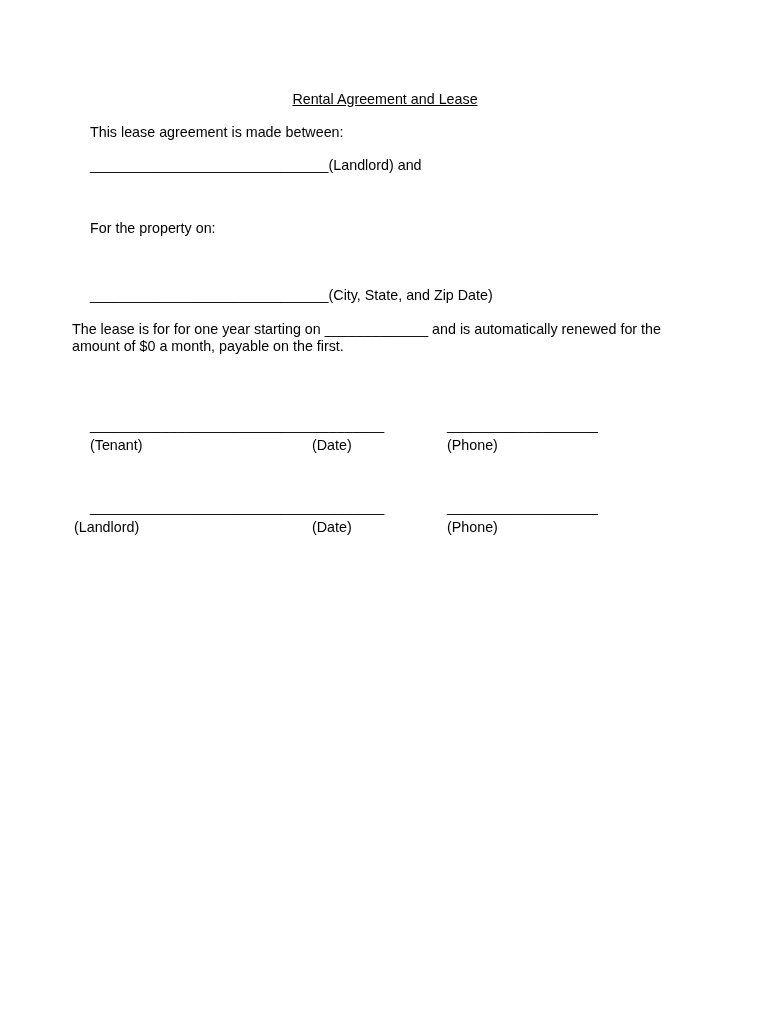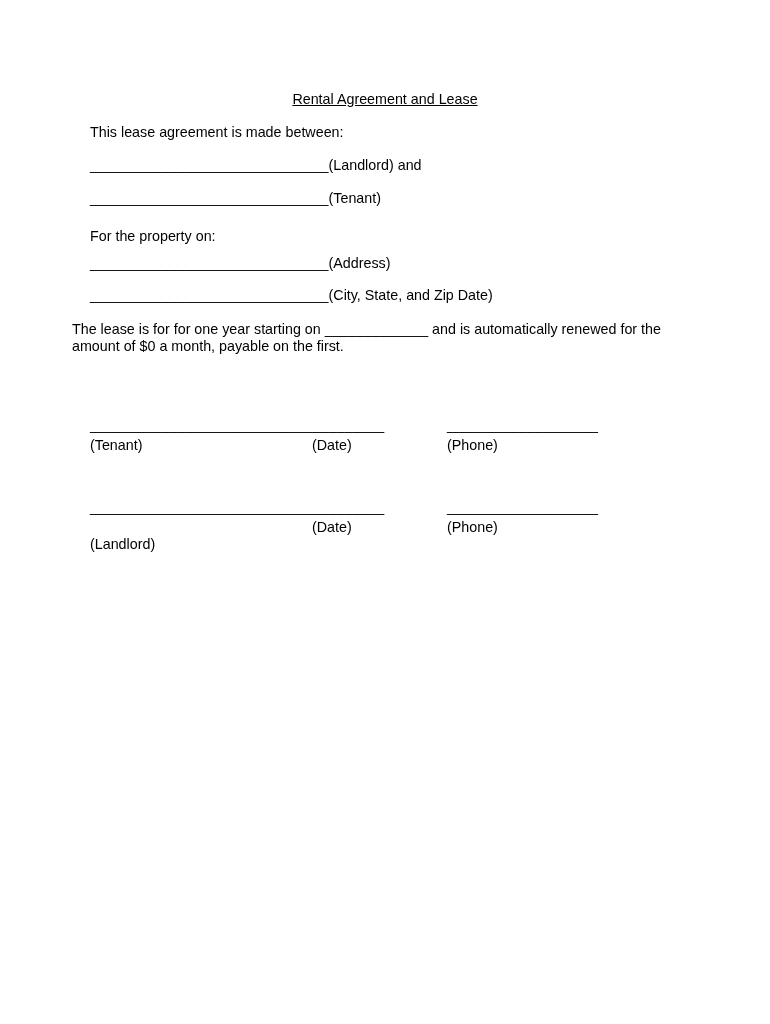"______________________________(Tenant)" div.abs { html: <div> <span>______________________________</span><span>(Tenant)</span> </div> -> none }
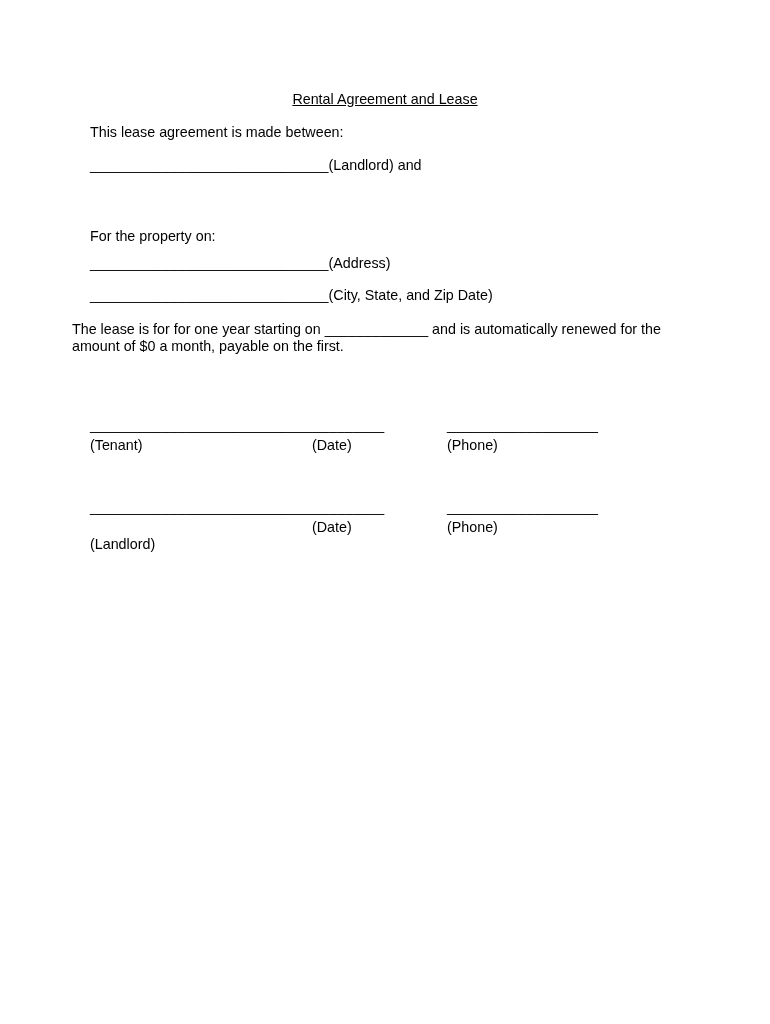"For the property on:" div.abs { top: 228px -> 220px }
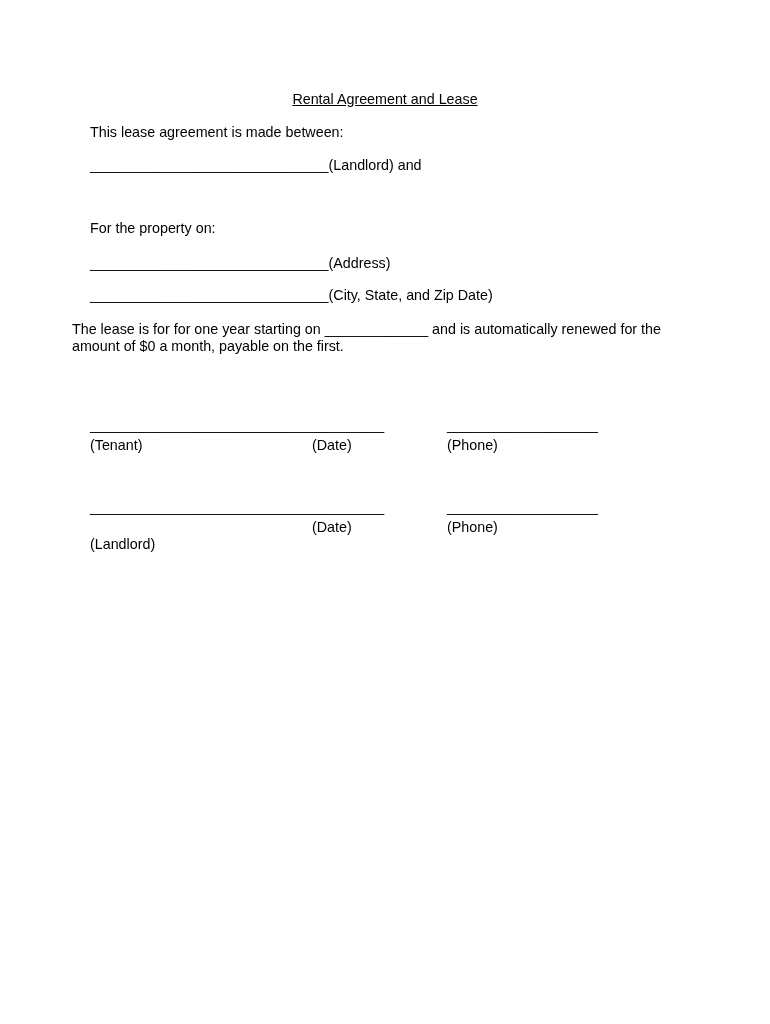"______________________________(Address)" div.abs { html: <div> <span>______________________________</span><span>(Address)</span> </div> -> none }
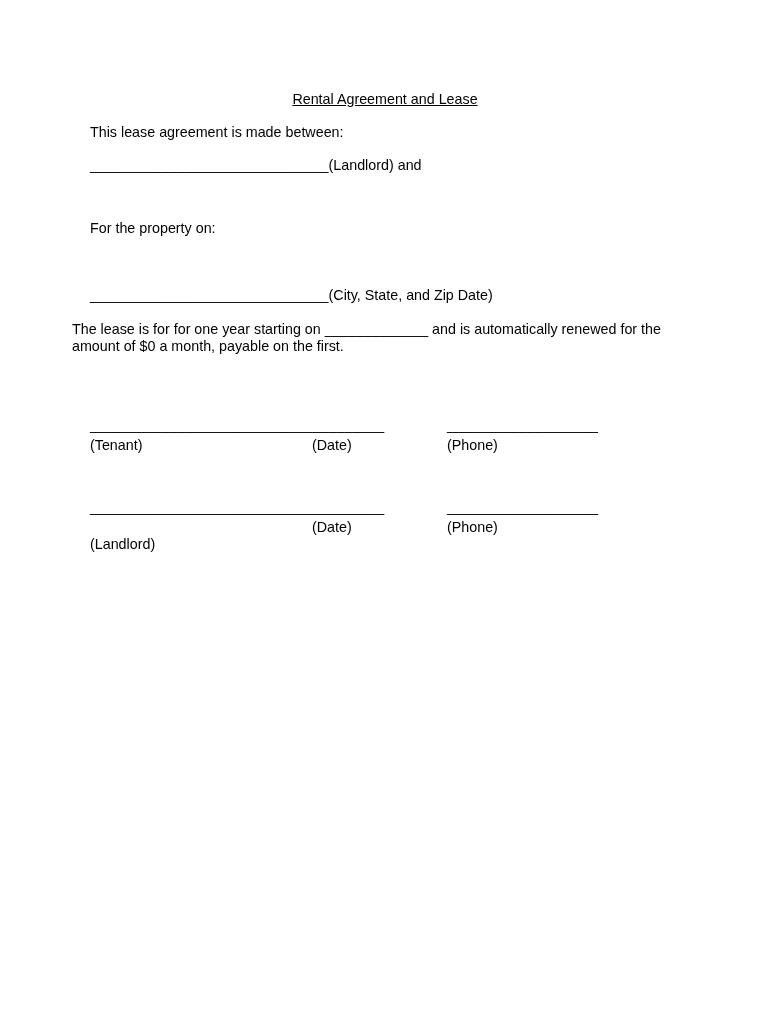"(Landlord)" div.abs { left: 90px -> 74px; margin-top: 17px -> none }
